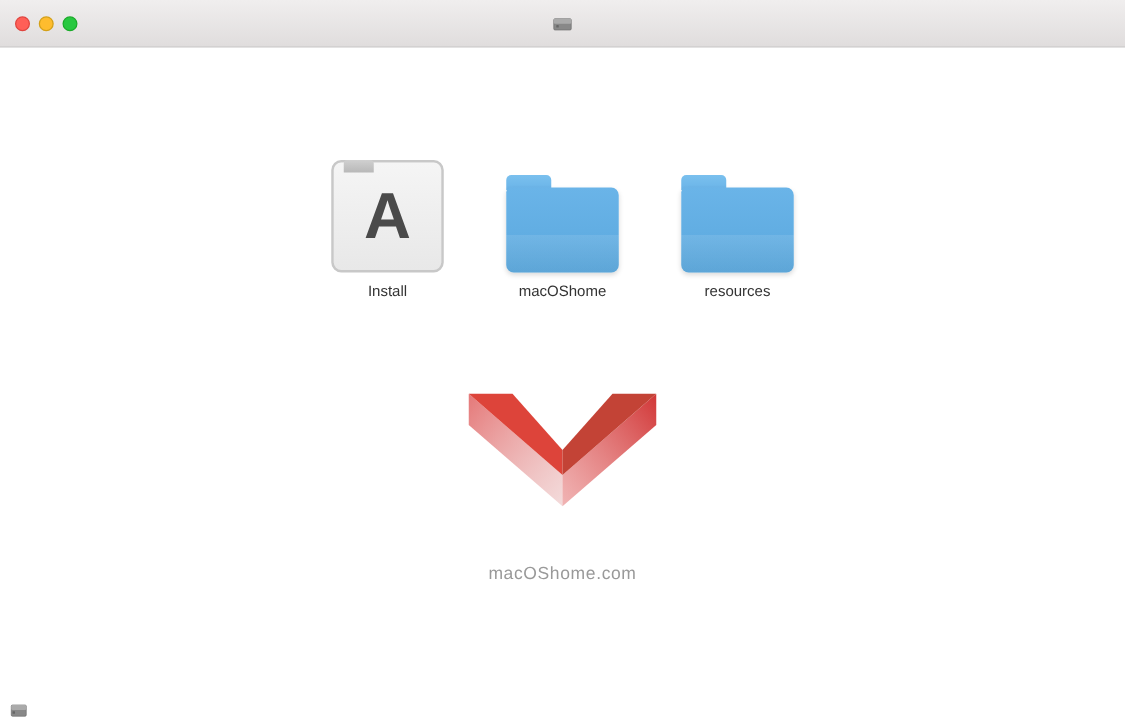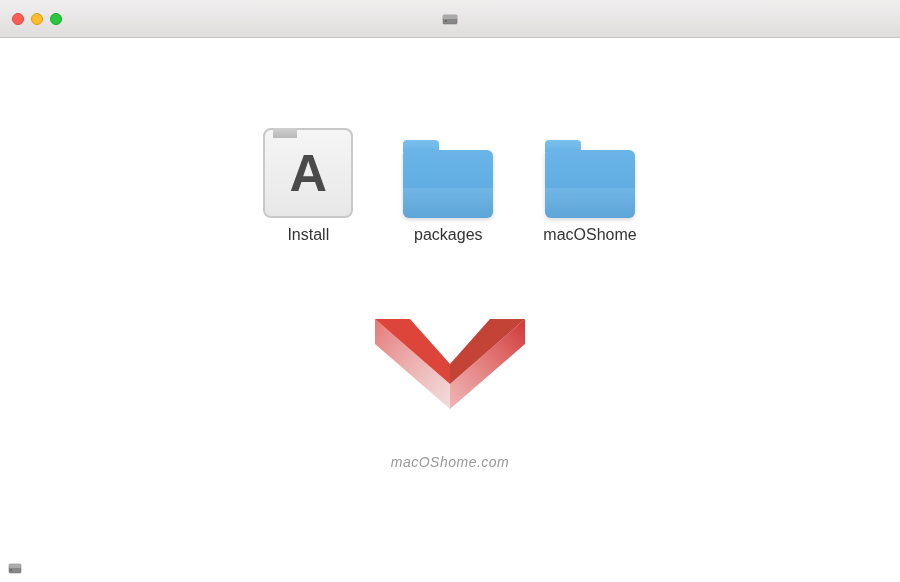"Install" .file-label { font-size: 16px -> 12px }
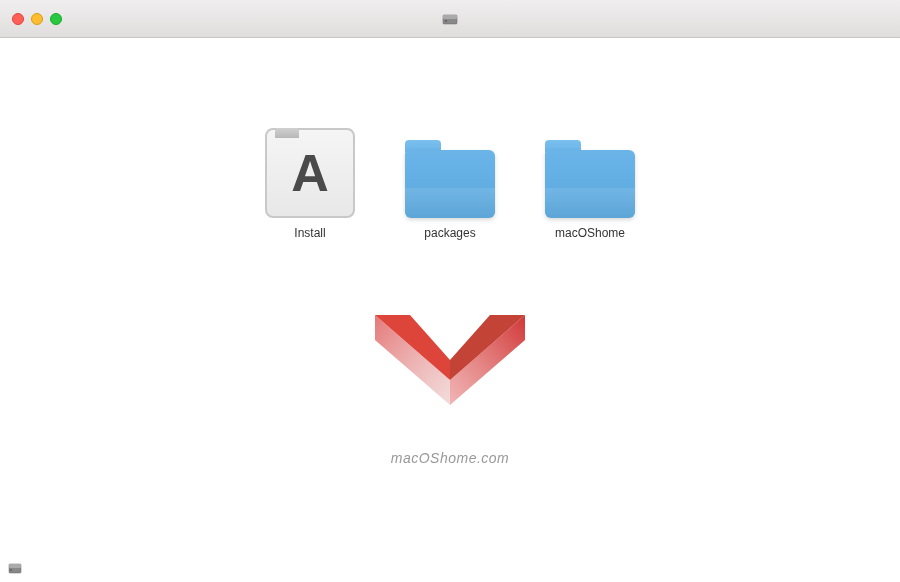"packages" div.file-item { html: <div> <div> <div></div> <div></div> </div> <span>packages</span> </div> -> none }
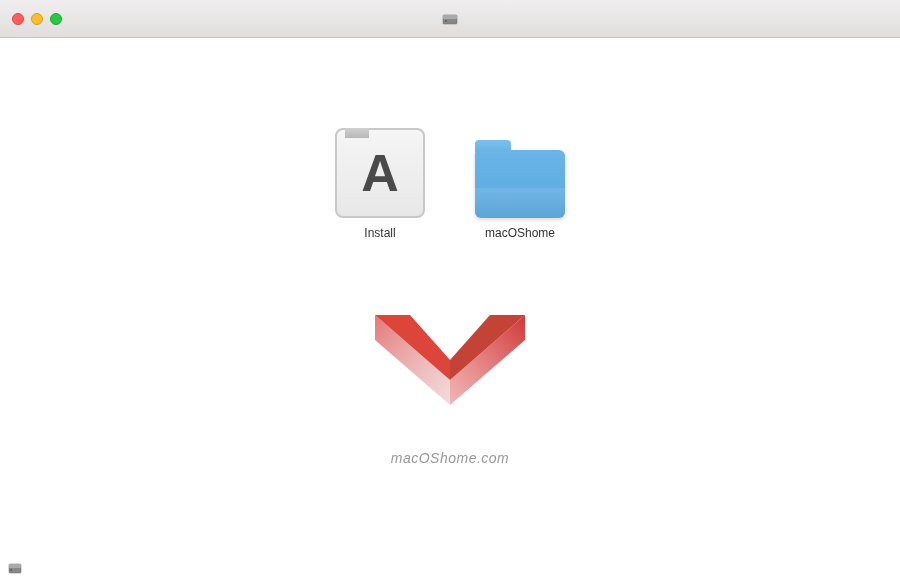"resources" div.file-item { html: none -> <div> <div> <div></div> <div></div> </div> <span>resources</span> </div> }
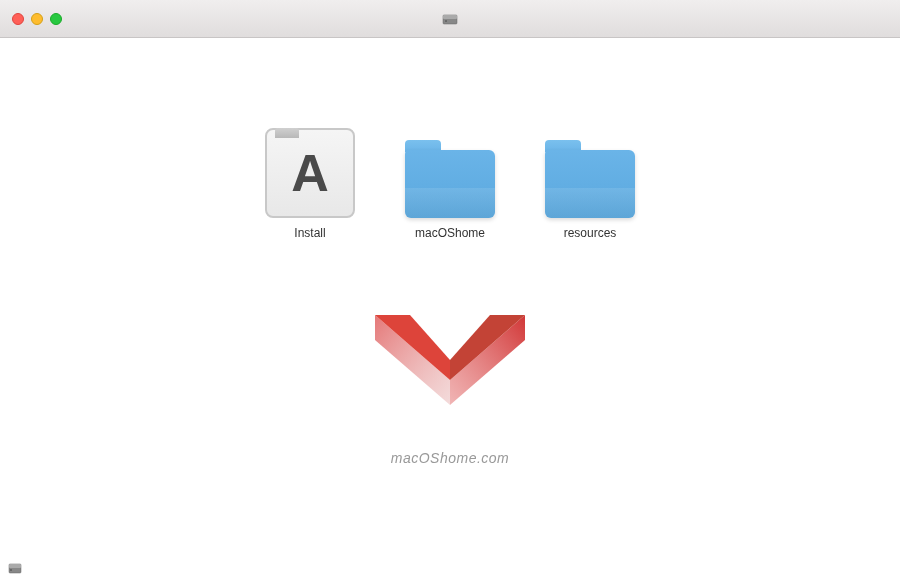"macOShome.com" .gmail-section { font-style: italic -> none }
